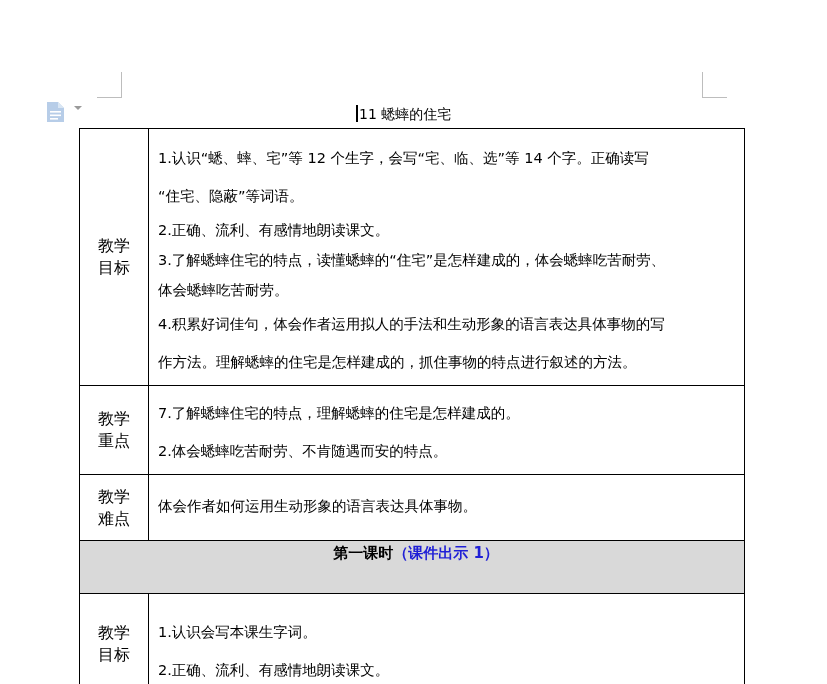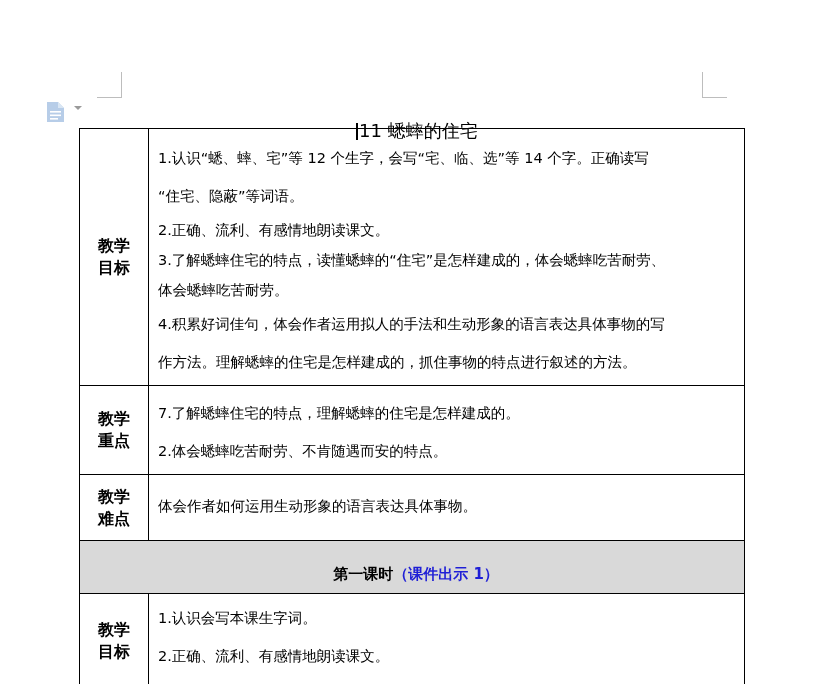"11 蟋蟀的住宅" .doc-title { font-size: 18px -> 14px; top: 121px -> 104px }
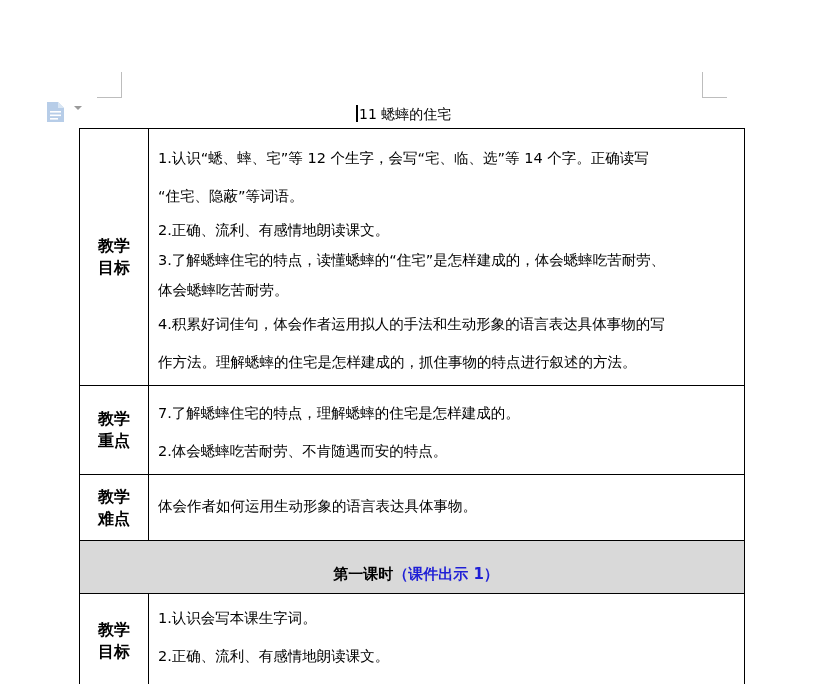"教学" .lbl-col { font-weight: bold -> normal }
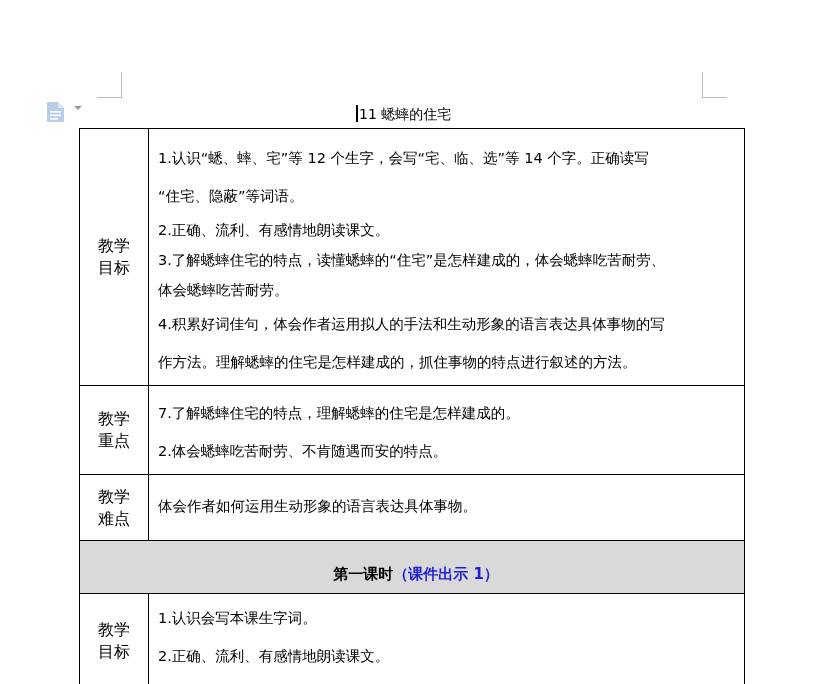"第一课时（课件出示 1）" .section-row .inner { padding-top: 24px -> 3px }
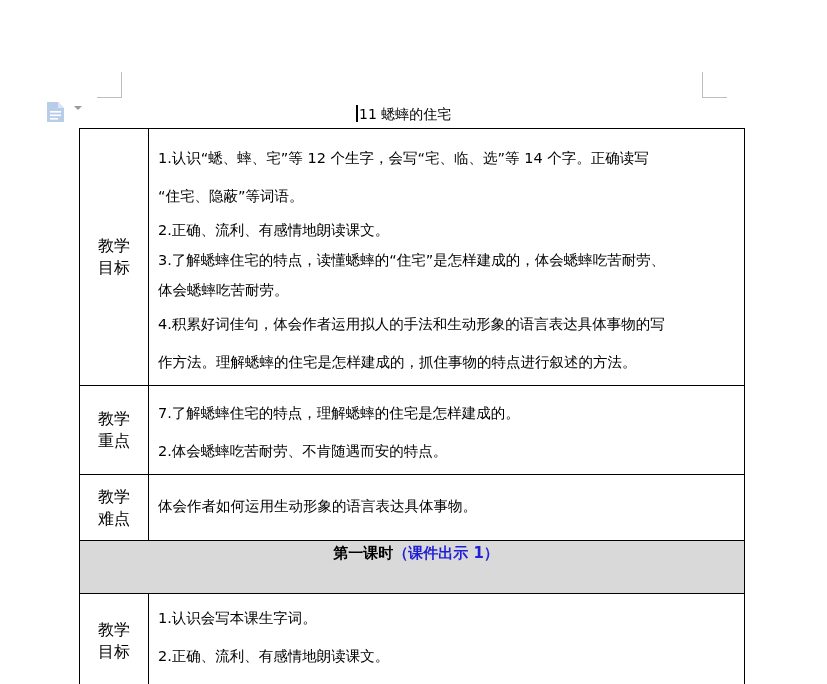"1.认识会写本课生字词。" div { padding-top: 1px -> 15px }
